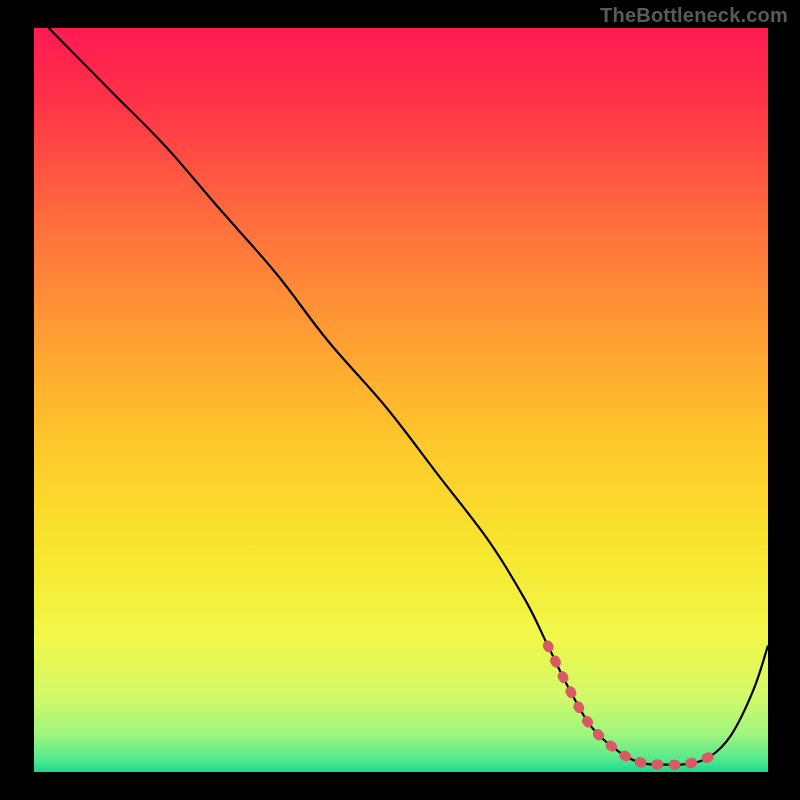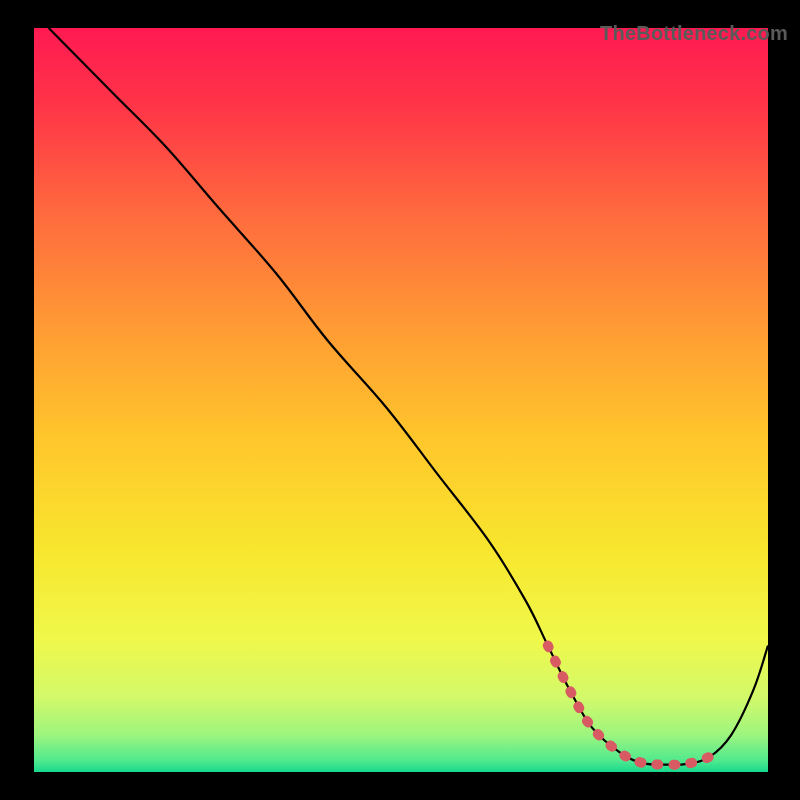"TheBottleneck.com" .watermark { top: 22px -> 4px }
